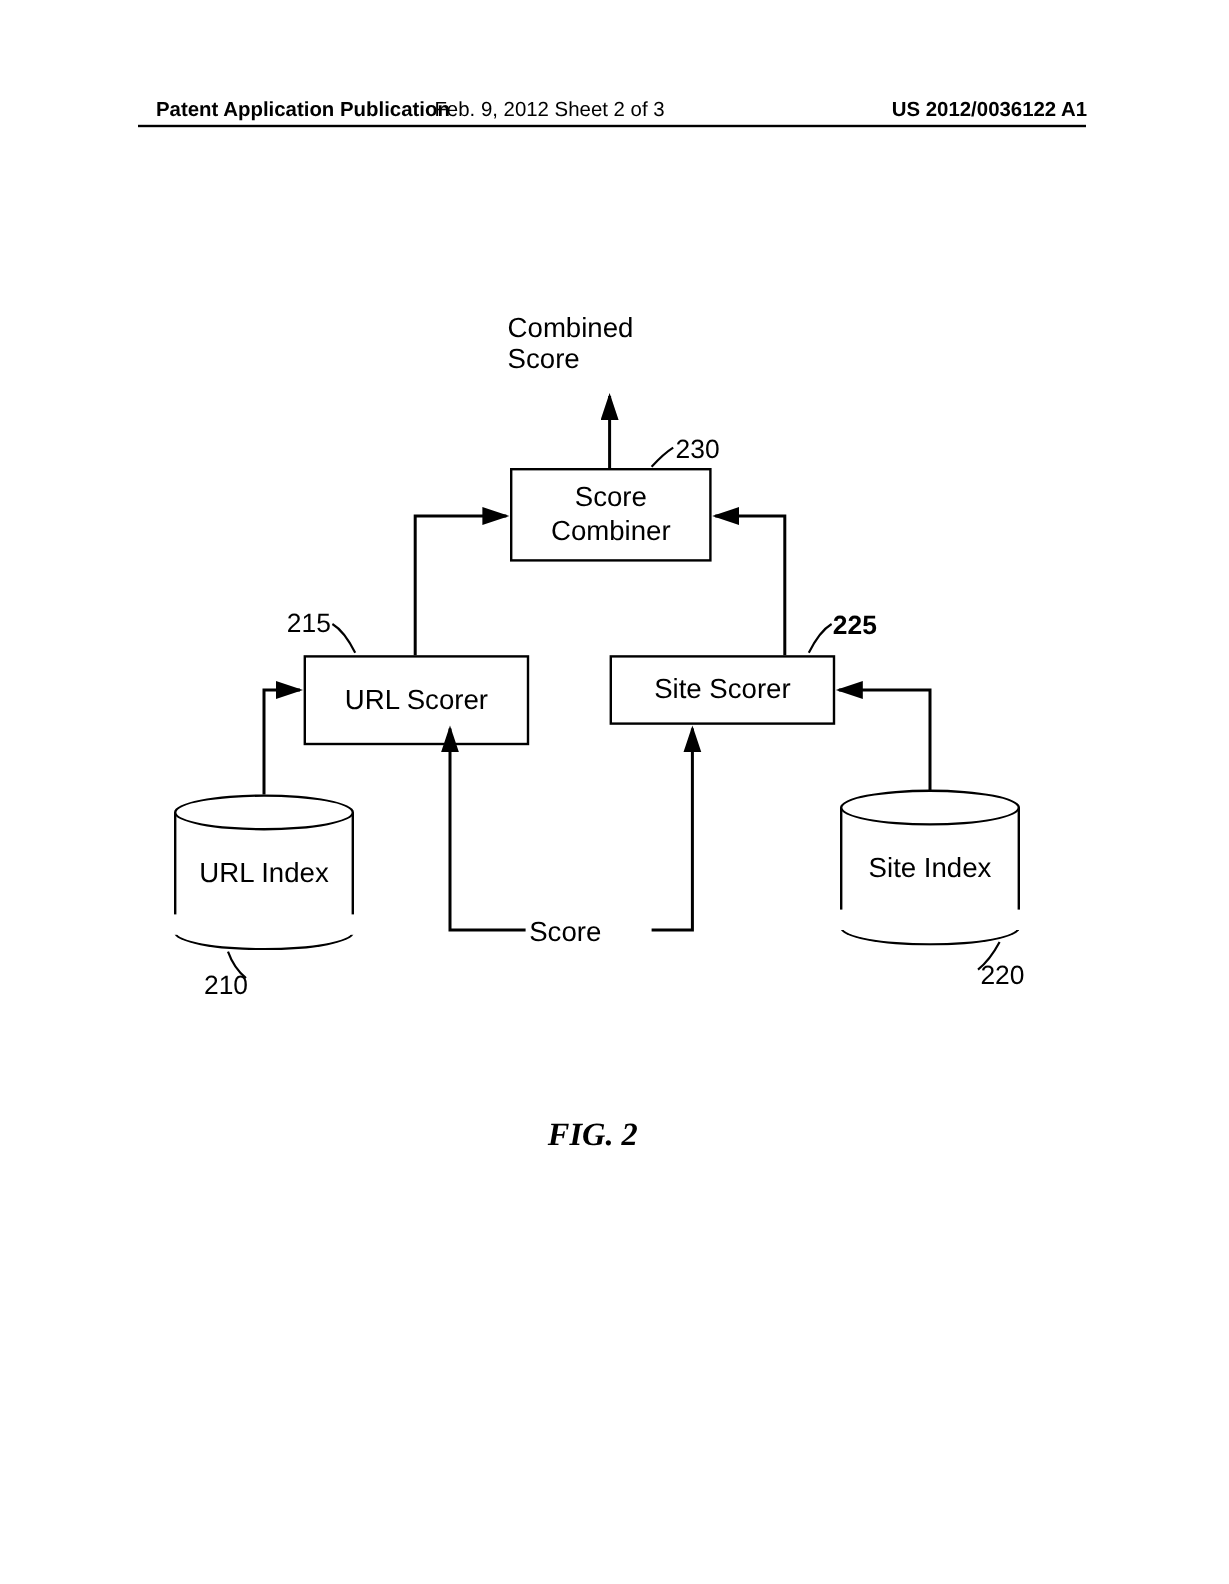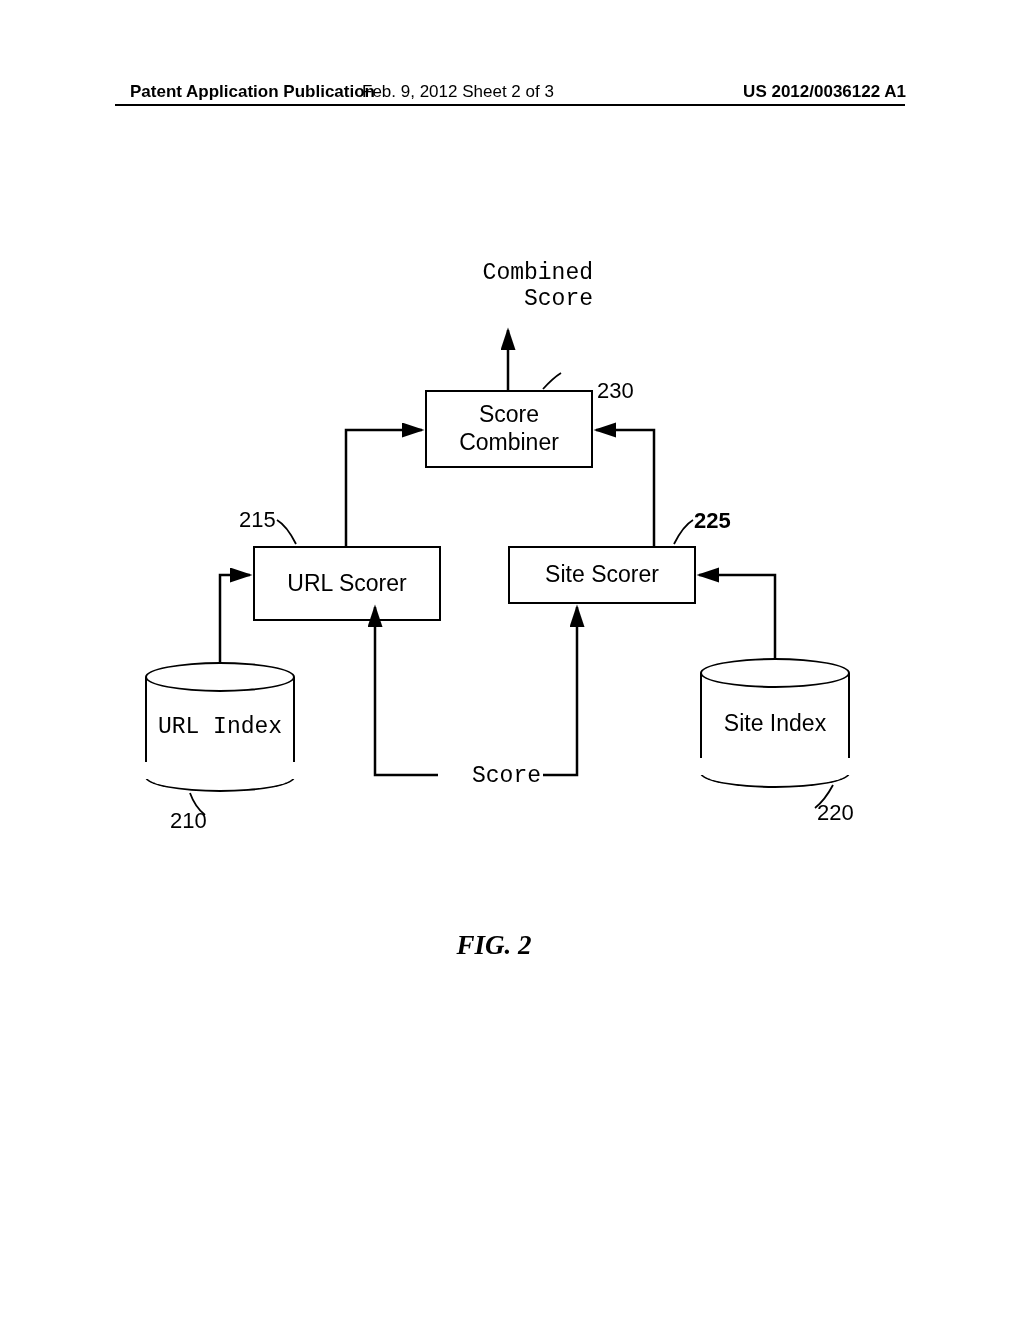"Combined" .label { font-family: Liberation Mono, monospace -> none; text-align: right -> left }
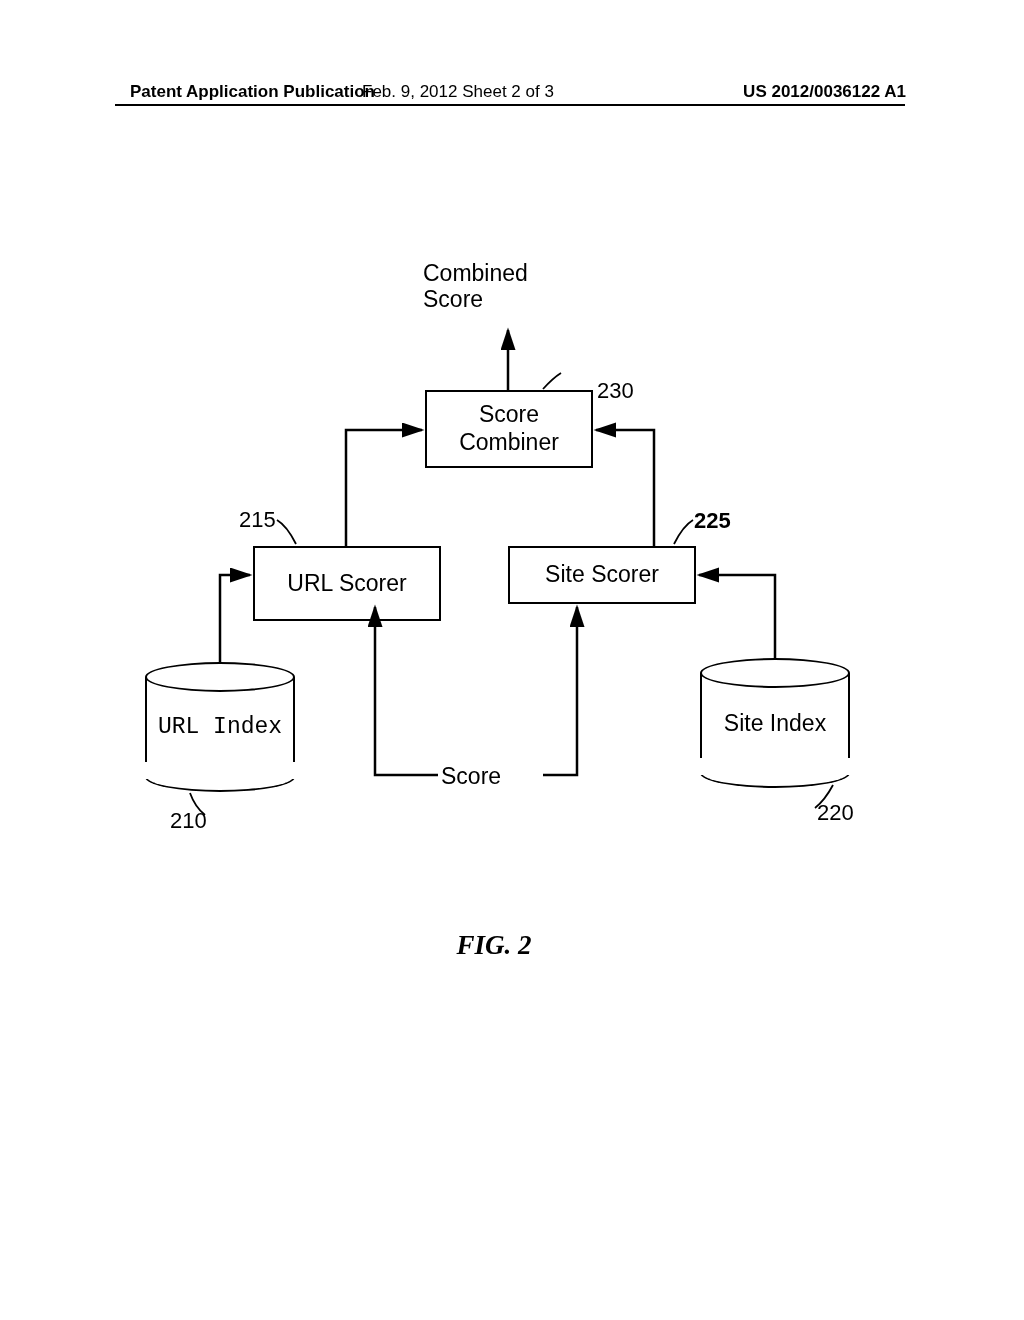"230" div.refnum { margin-left: 34px -> none; top: 118px -> 102px }
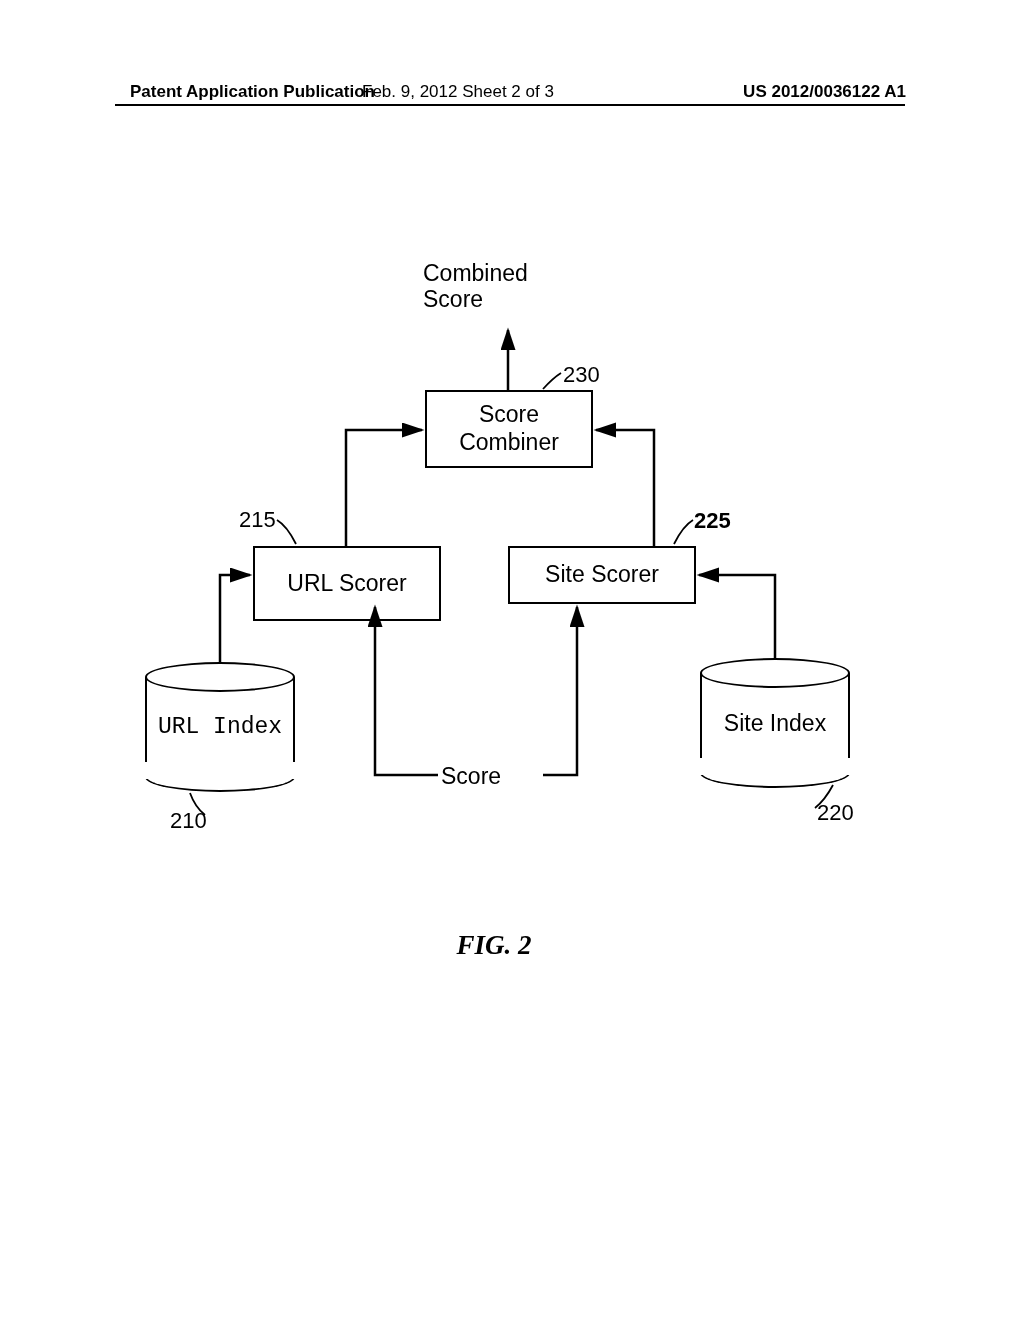"URL Index" div.cylinder { font-family: Liberation Mono, monospace -> none }
